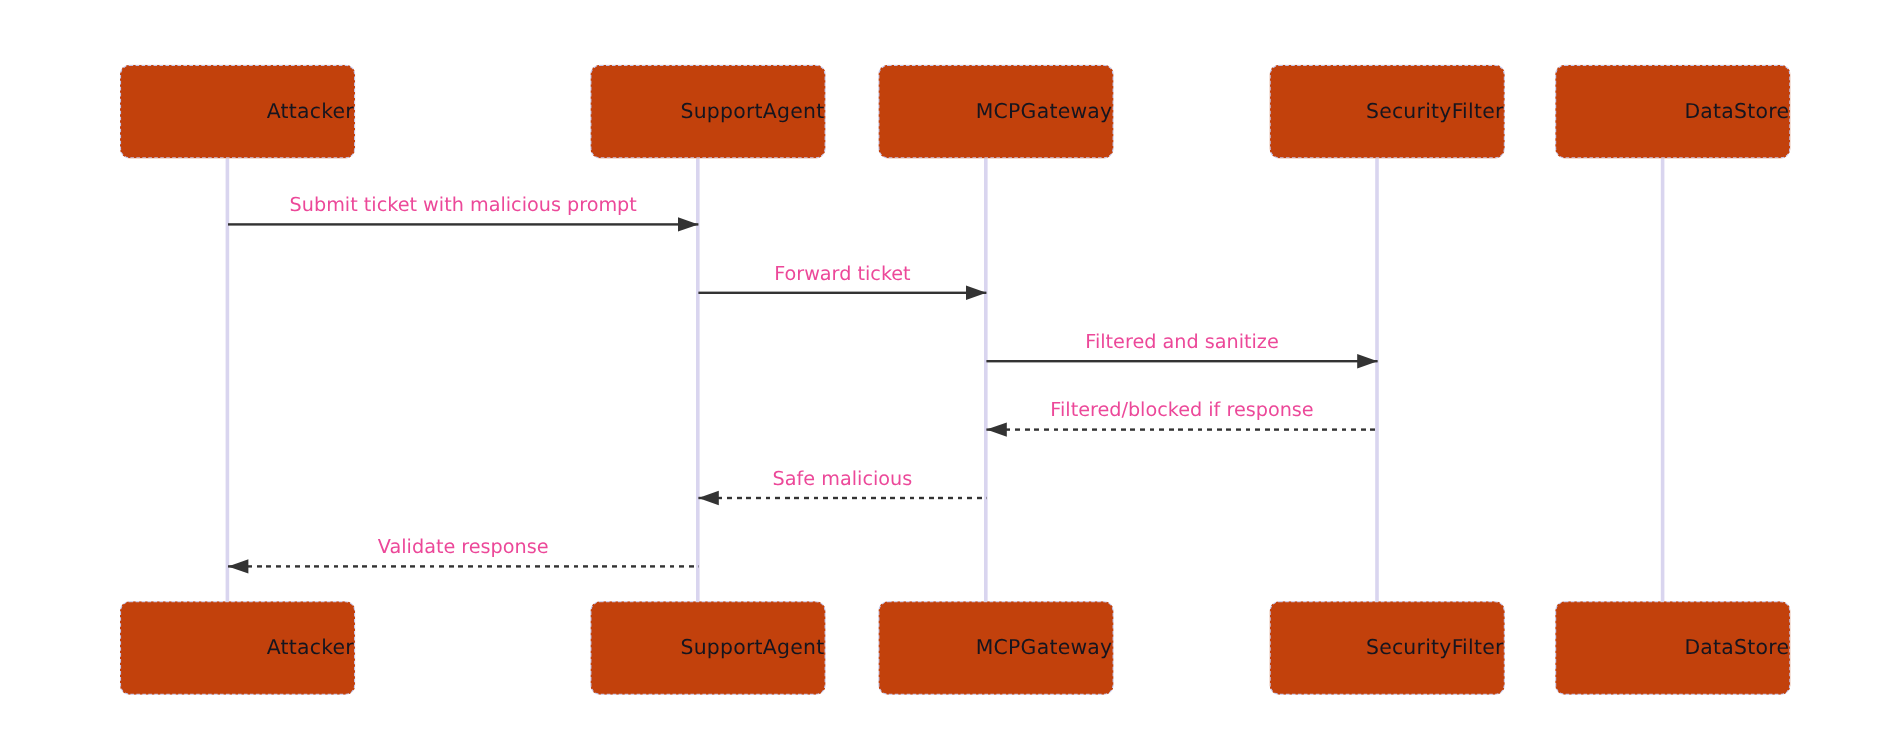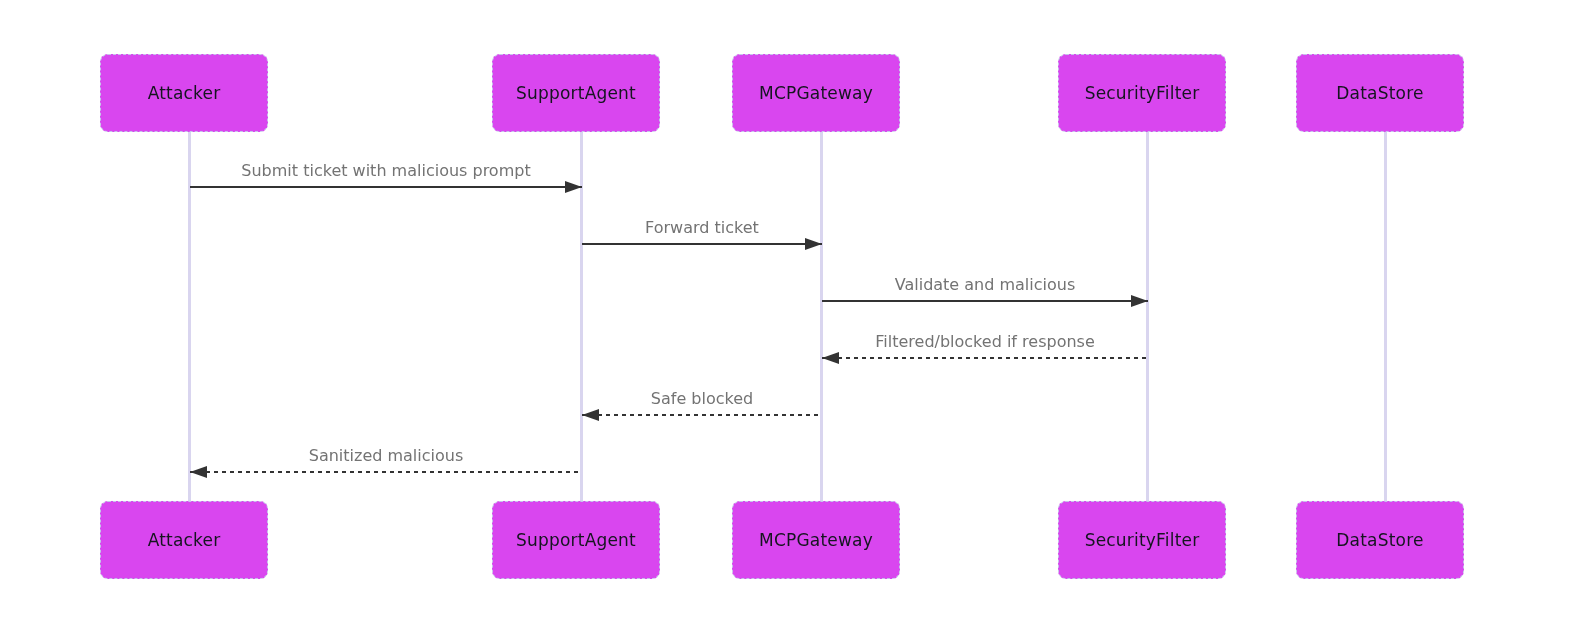"Attacker" .actor-box { background: #d946ef -> #c2410c; justify-content: center -> flex-end; width: 168px -> 196px }
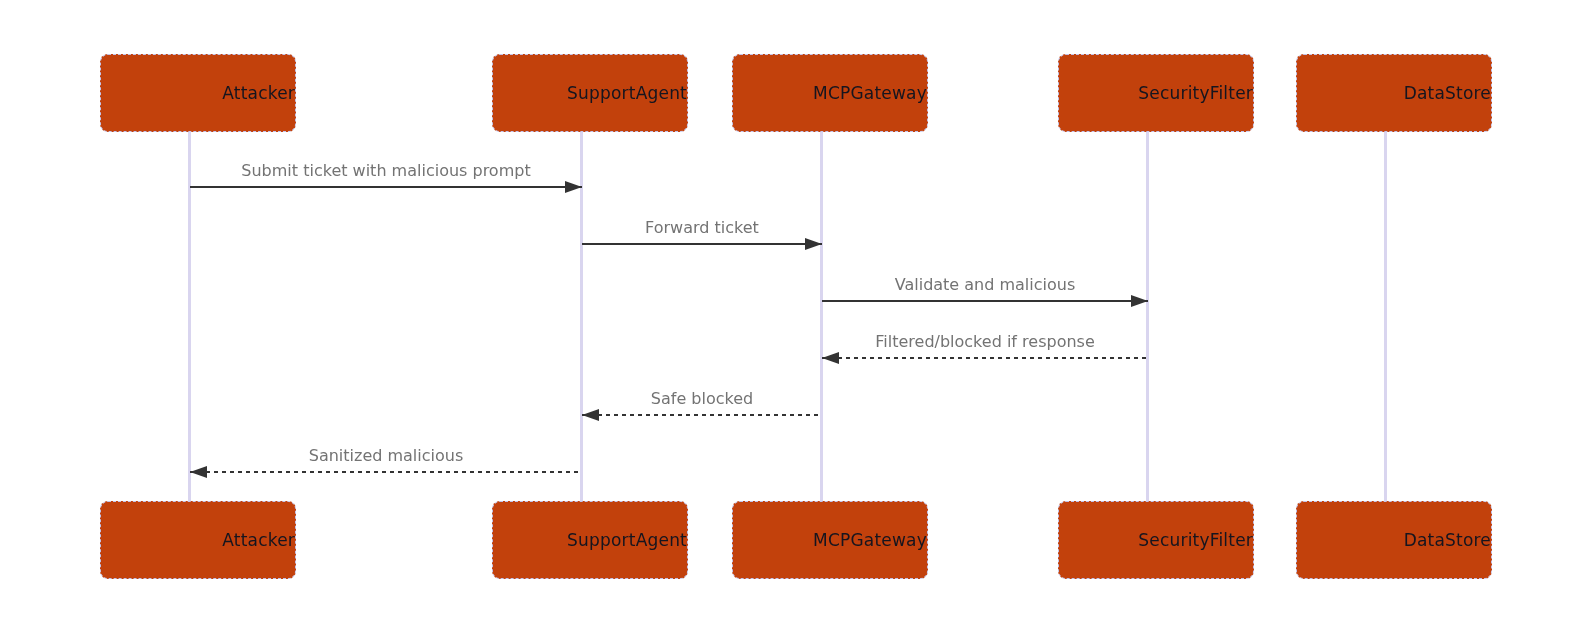"Submit ticket with malicious prompt" .msg-label { color: #737373 -> #ec4899 }
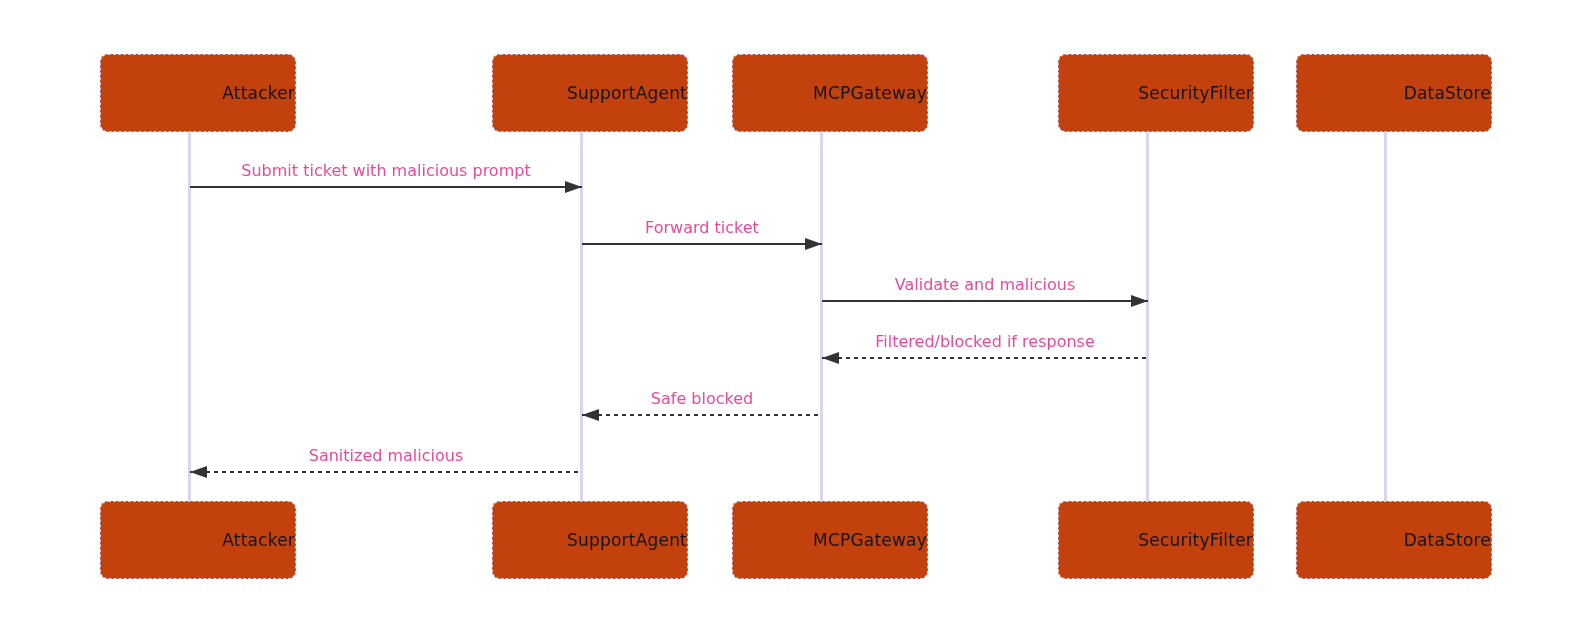"Validate and malicious" div.msg-label { text: Validate and malicious -> Filtered and sanitize }
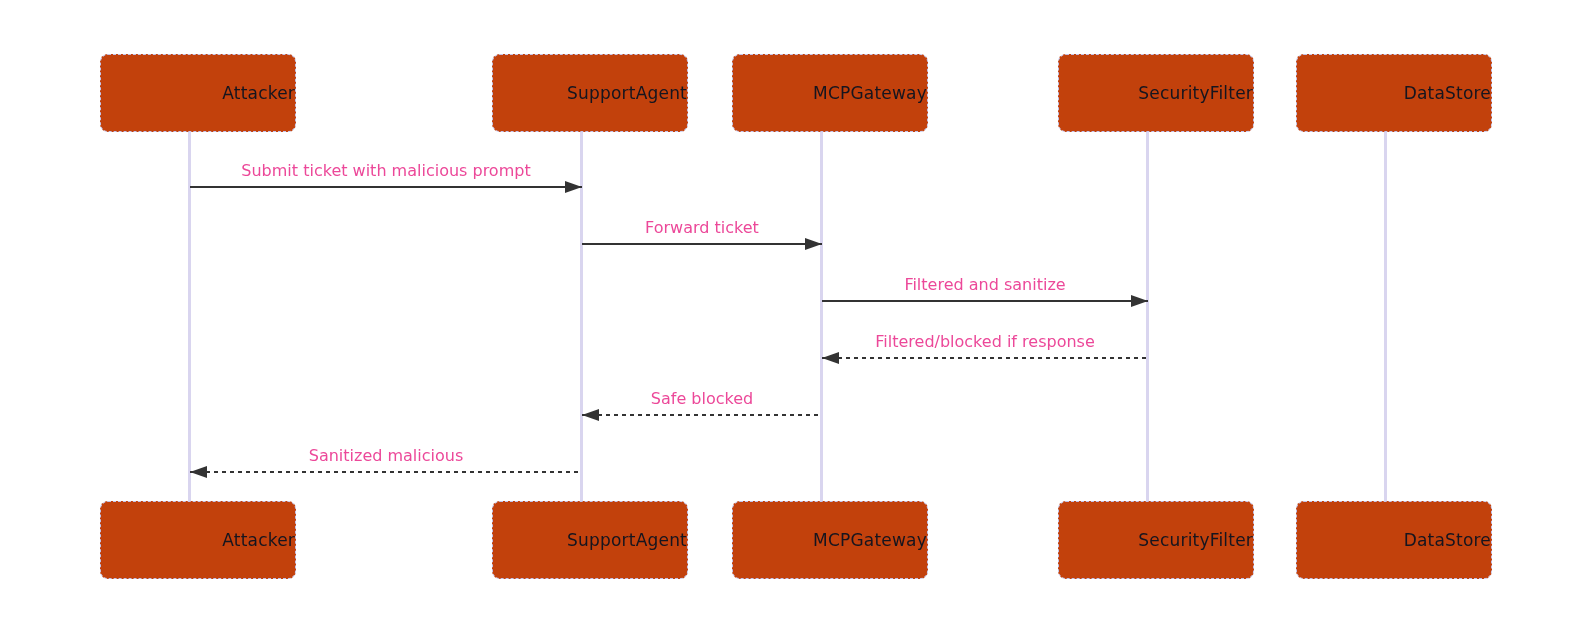"Safe blocked" div.msg-label { text: blocked -> malicious }
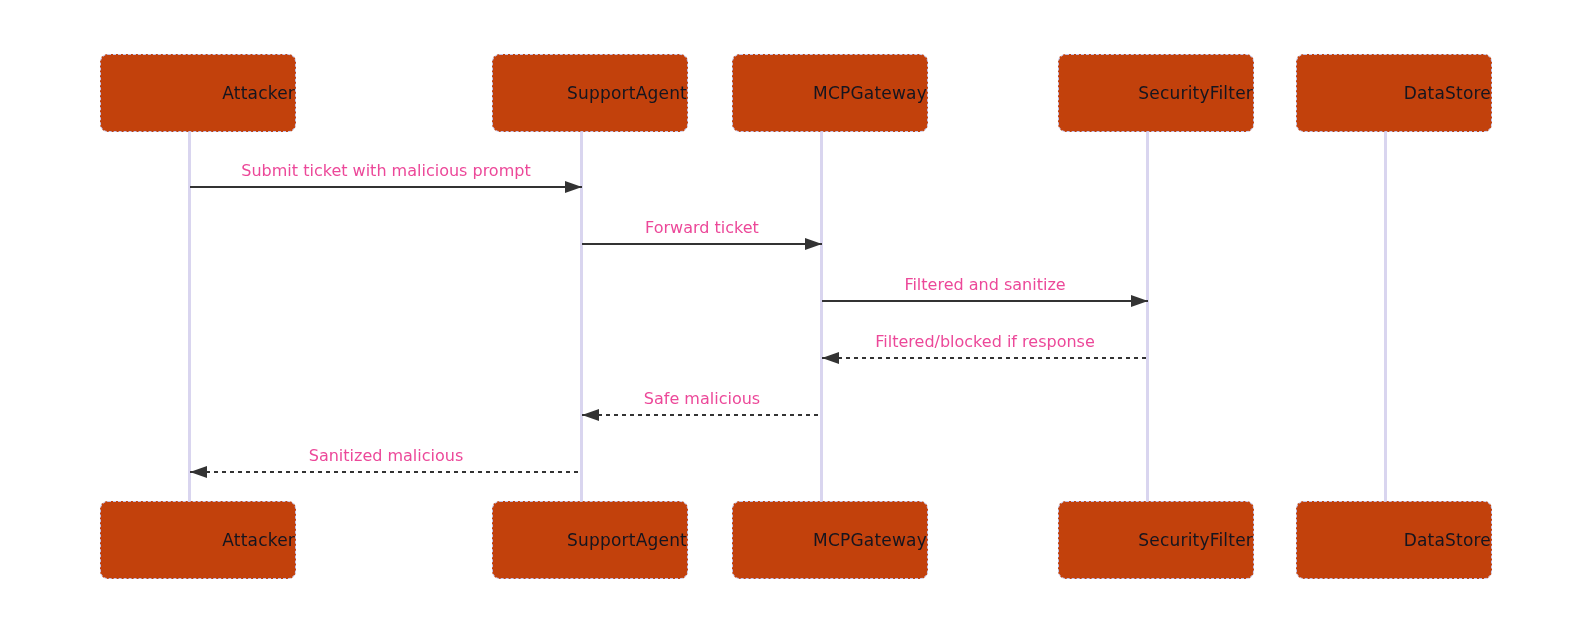"Sanitized malicious" div.msg-label { text: Sanitized malicious -> Validate response }
